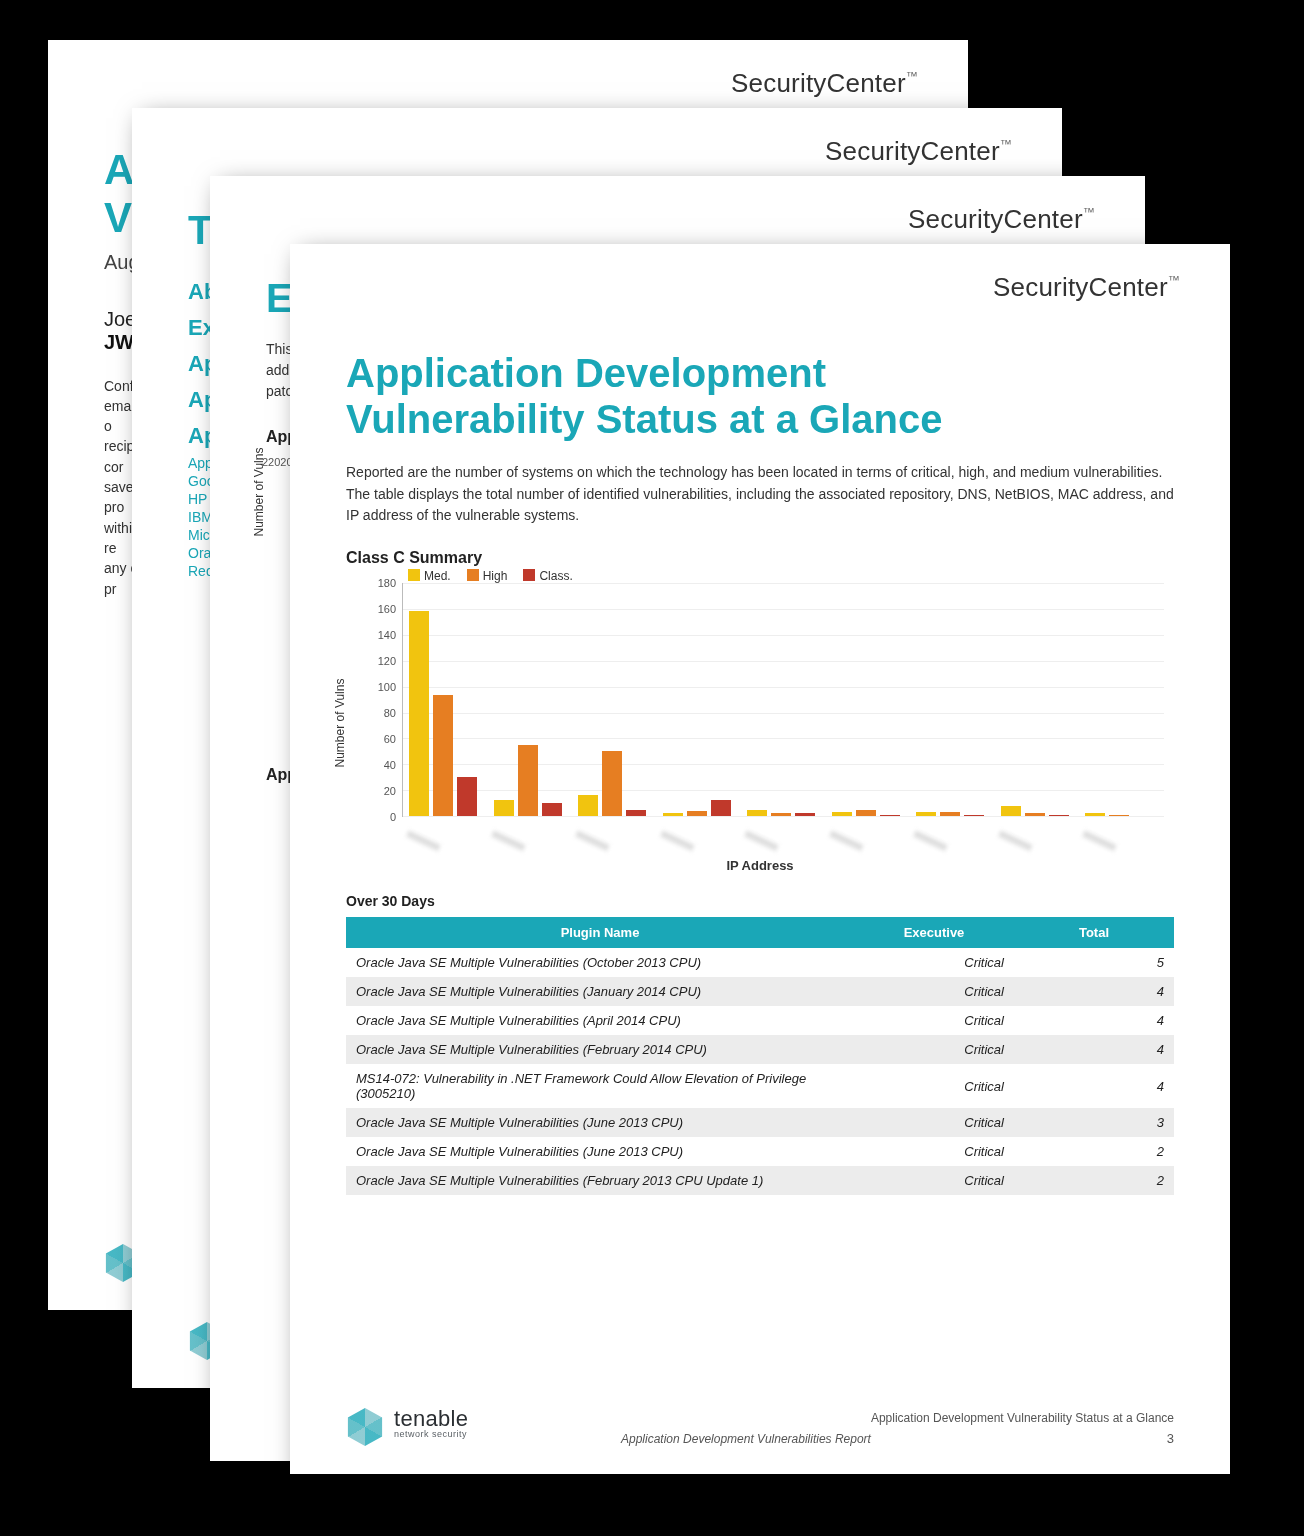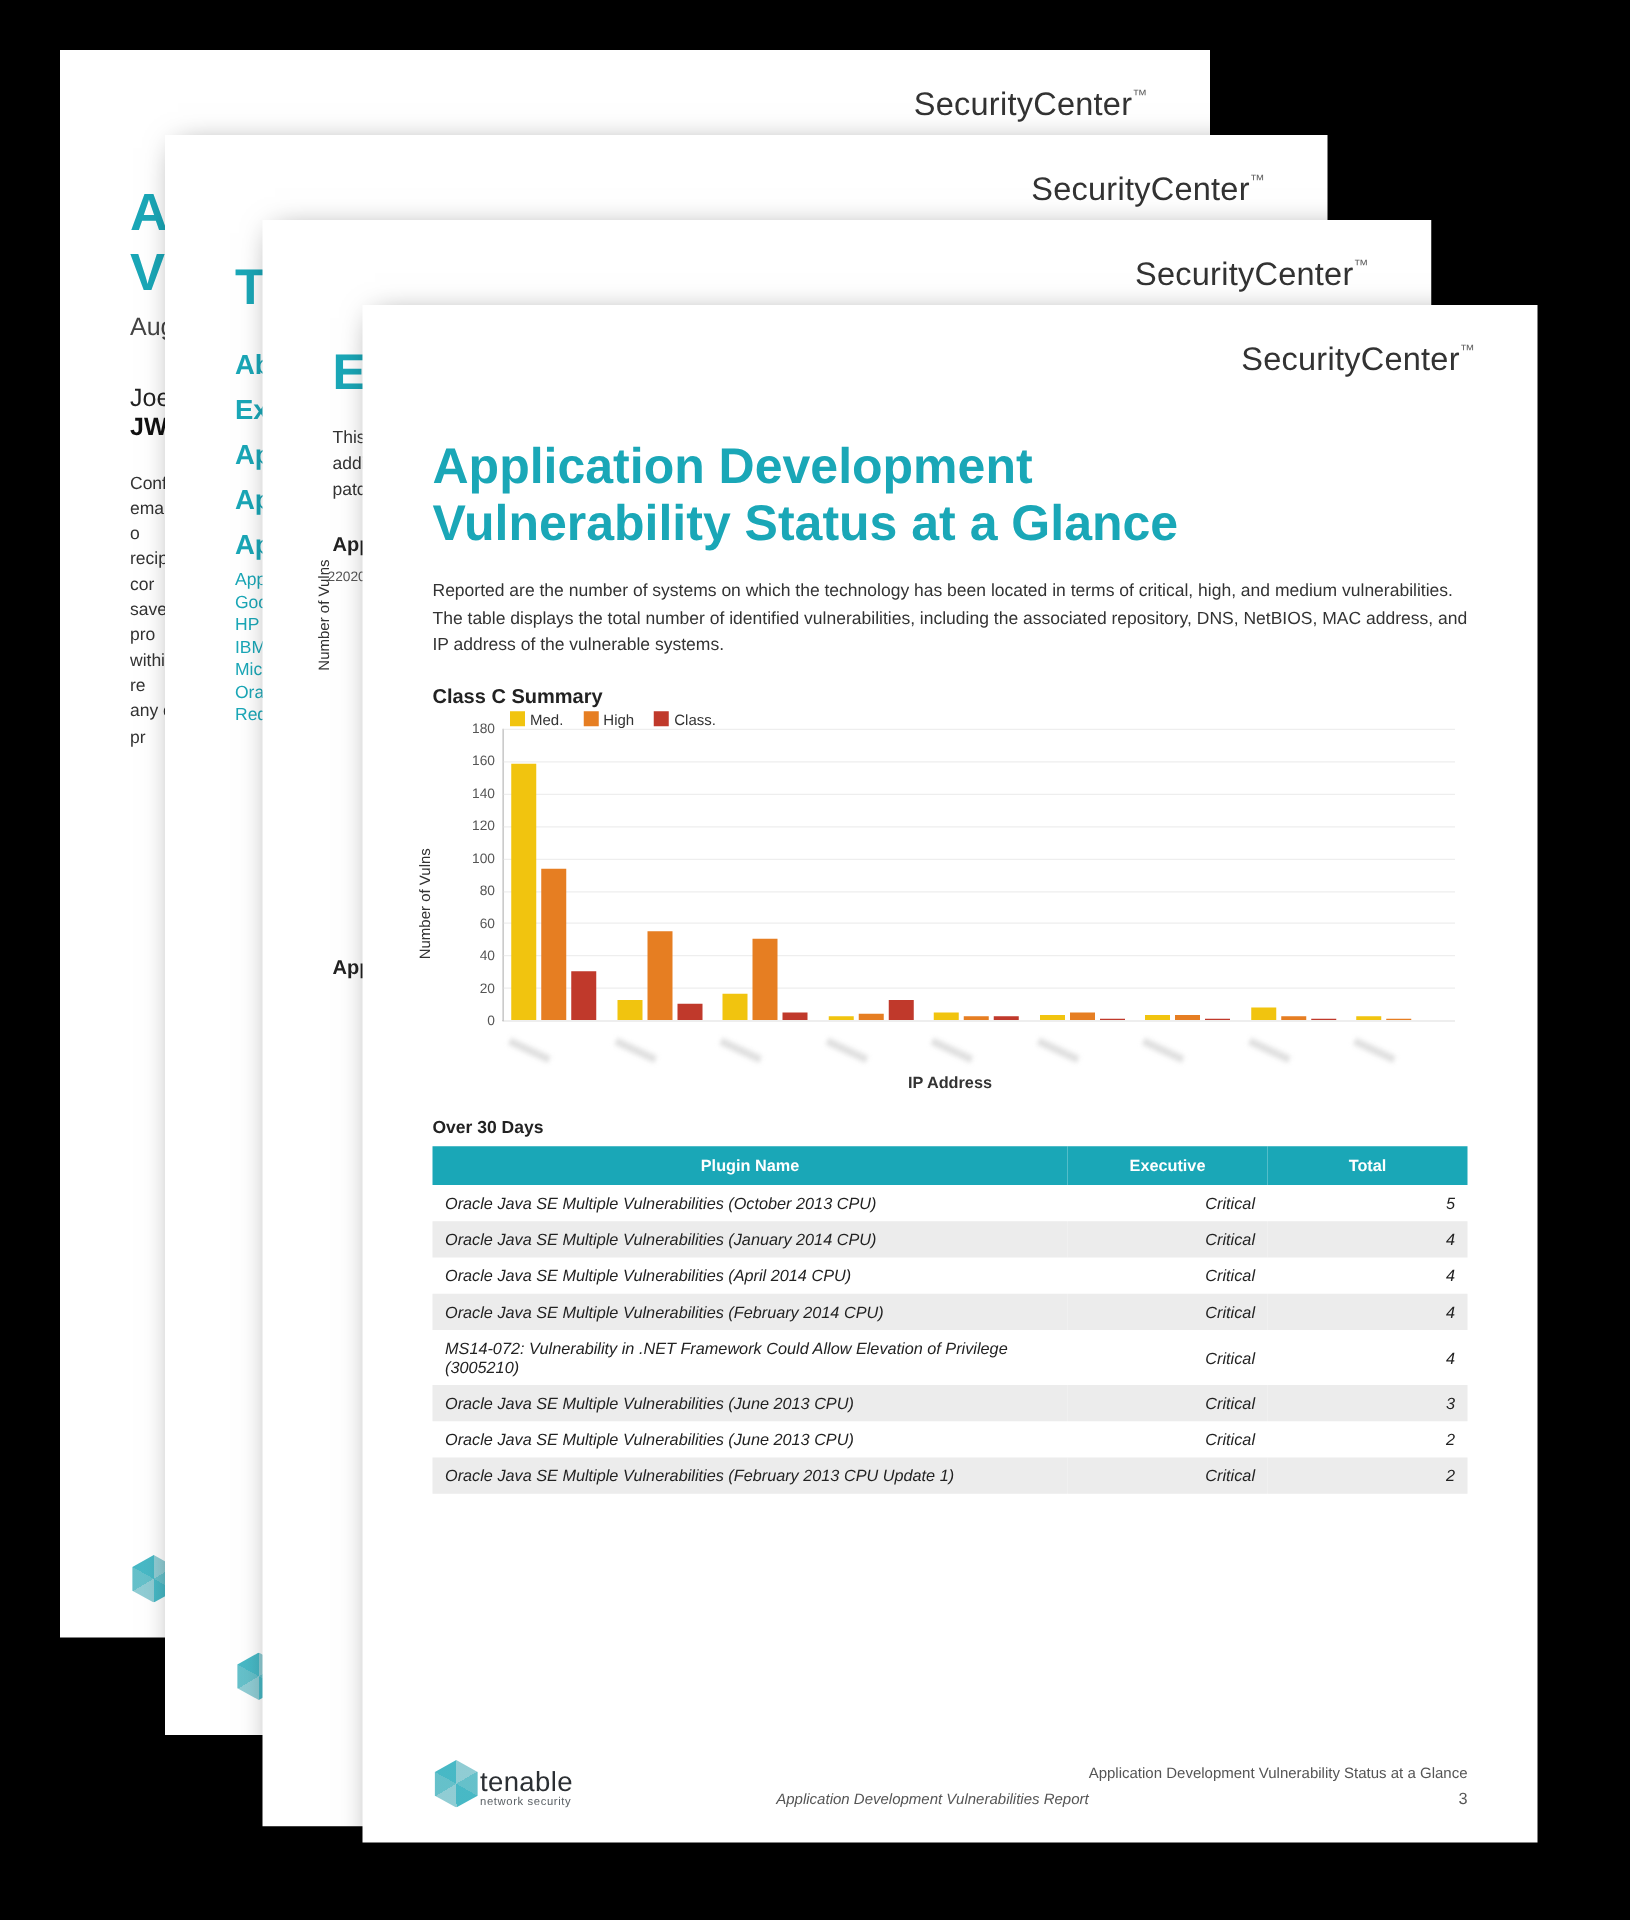"tenable" .tenable-logo { align-items: flex-end -> flex-start; gap: none -> 10px }
